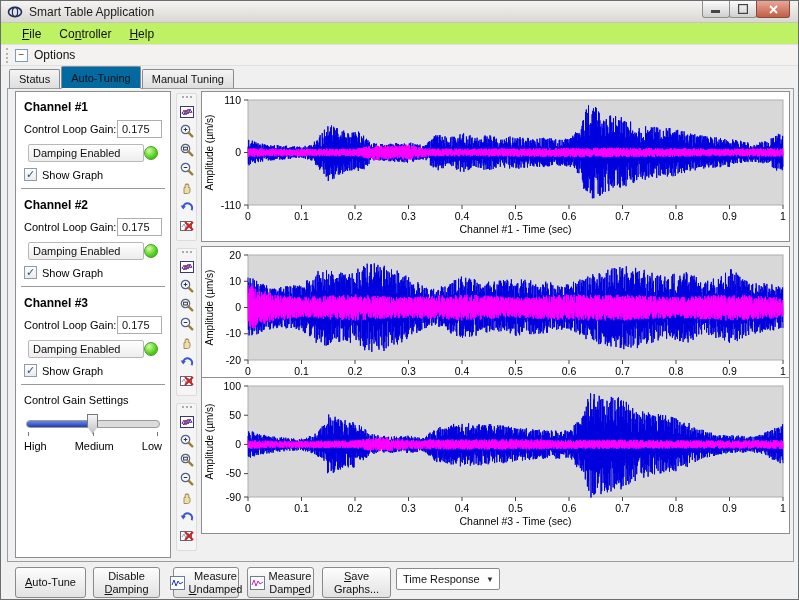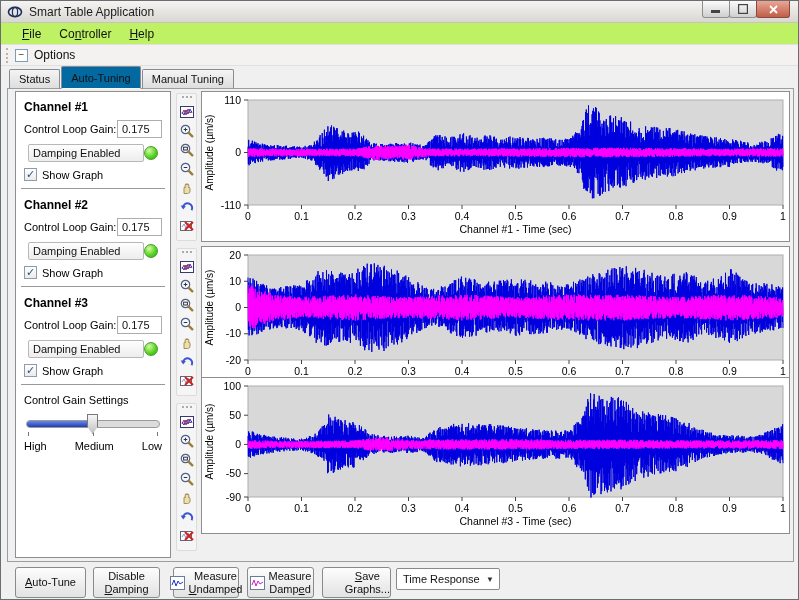"Save" button.btn { justify-content: flex-end -> none }
